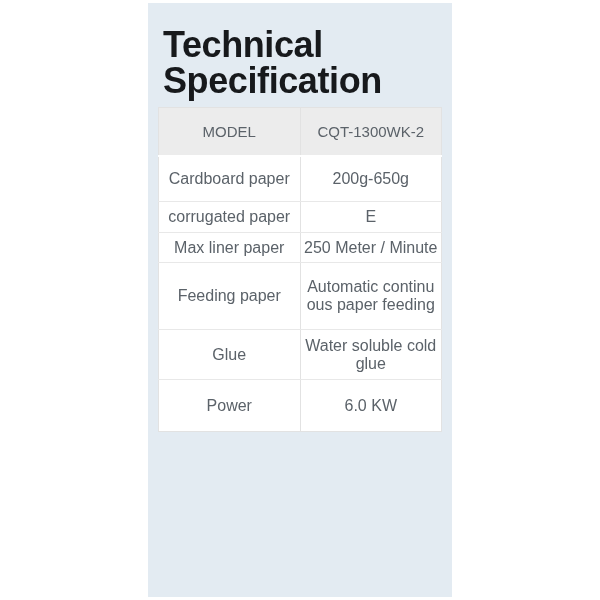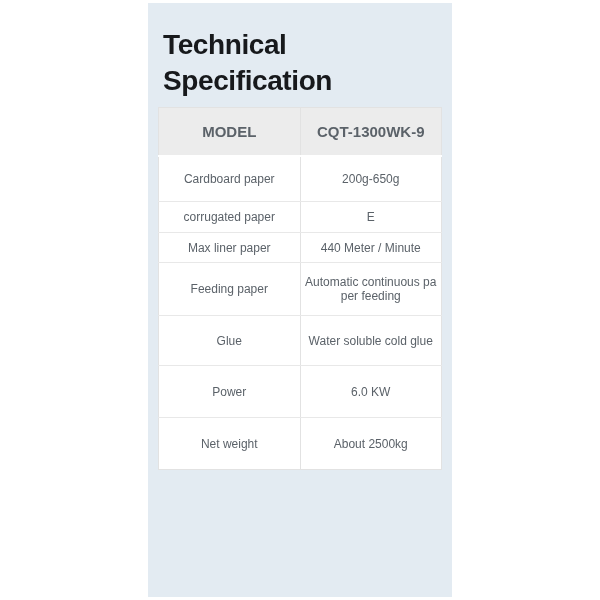"Technical Specification" .page-title { font-size: 28px -> 36px }
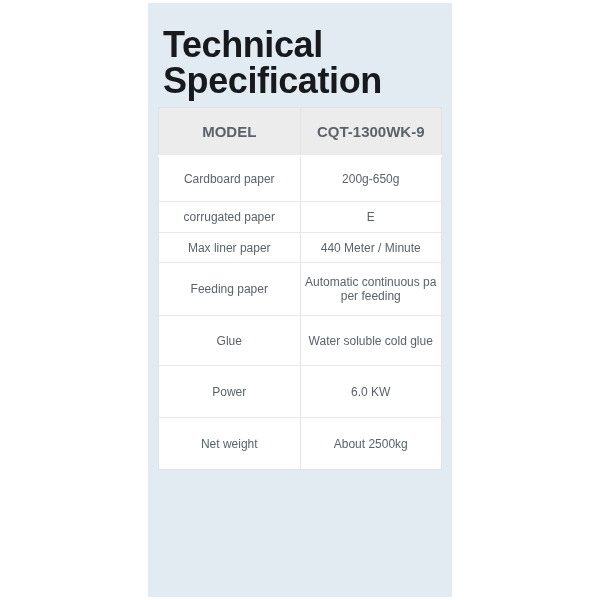"MODEL" table.spec th { font-weight: 700 -> 400 }
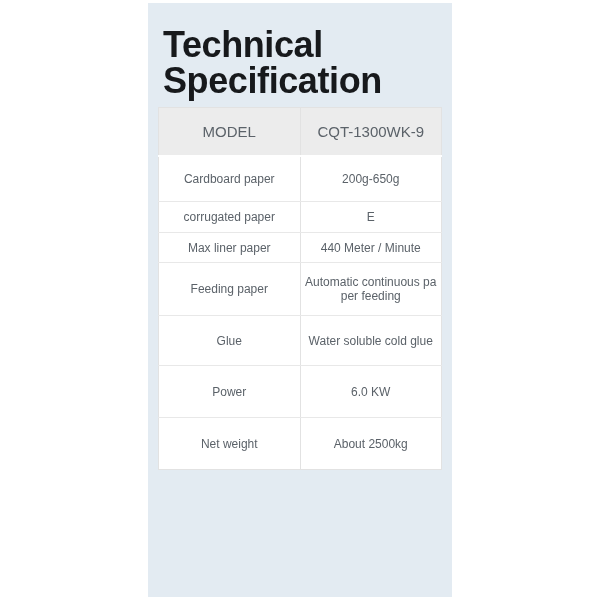"CQT-1300WK-9" th { text: CQT-1300WK-9 -> CQT-1300WK-2 }
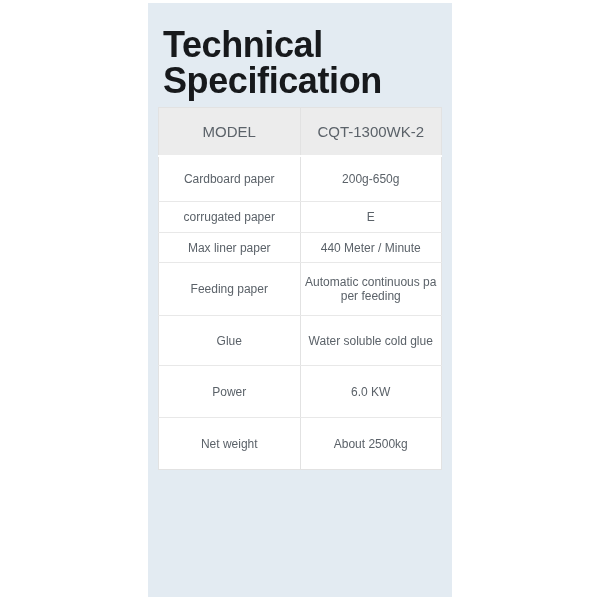"Cardboard paper" table.spec tbody td { font-size: 12px -> 16px }
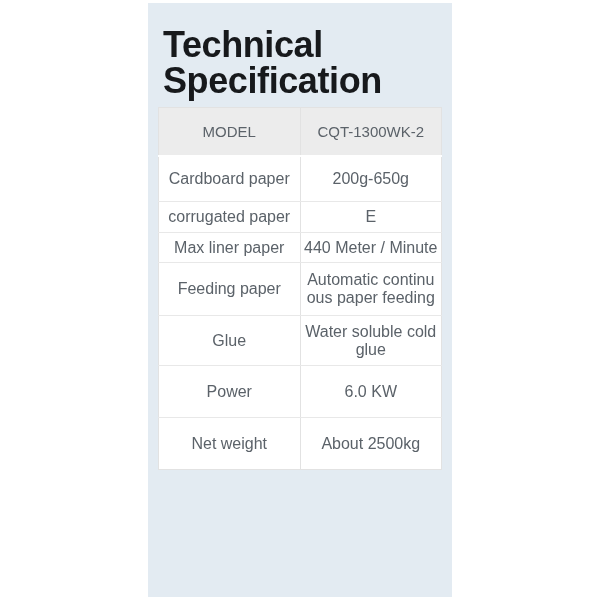"440 Meter / Minute" td { text: 440 -> 250 }
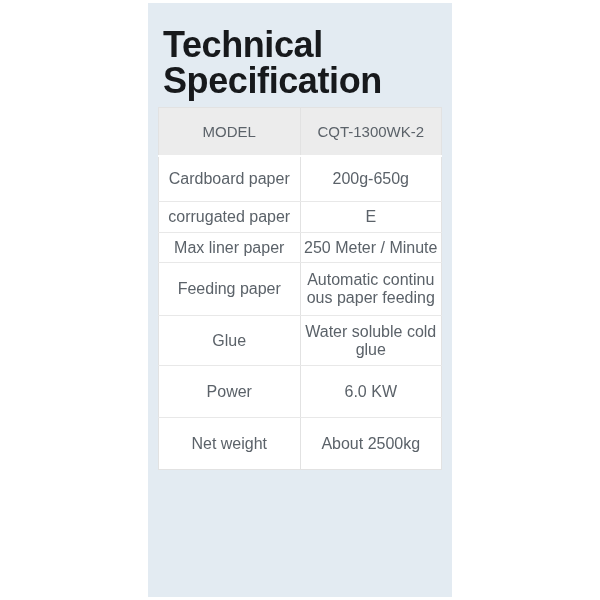"Feeding paper" tr.h53 { height: 53px -> 67px }
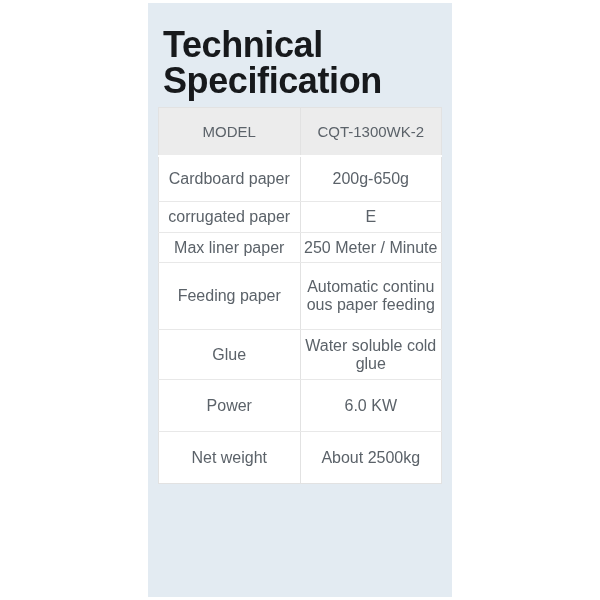"Net weight" tr.h52 { html: <tr> <td>Net weight</td> <td>About 2500kg</td> </tr> -> none }
